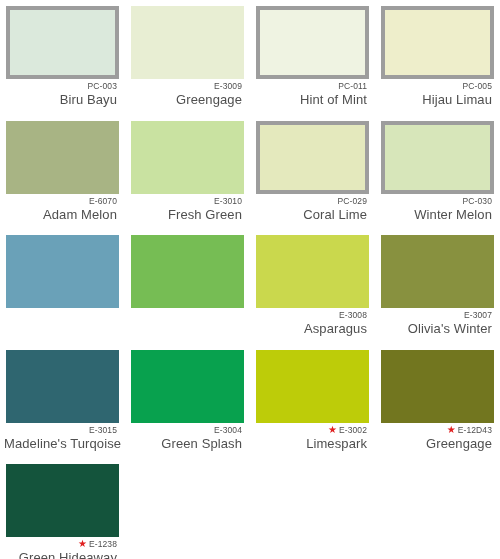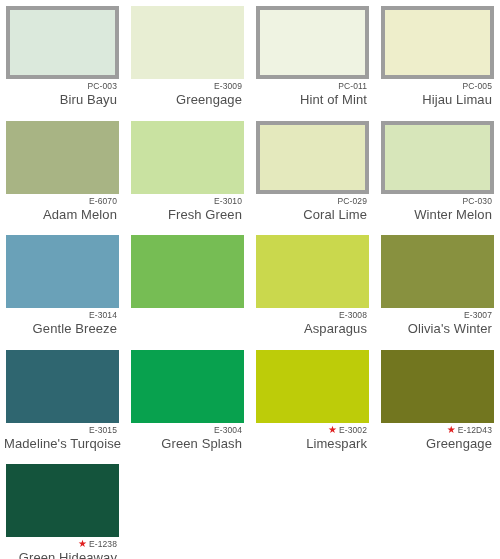"E-3014" div.label-block { html: <div> <div> <span>E-3014</span> </div> <div>Gentle Breeze</div> </div> -> none }
